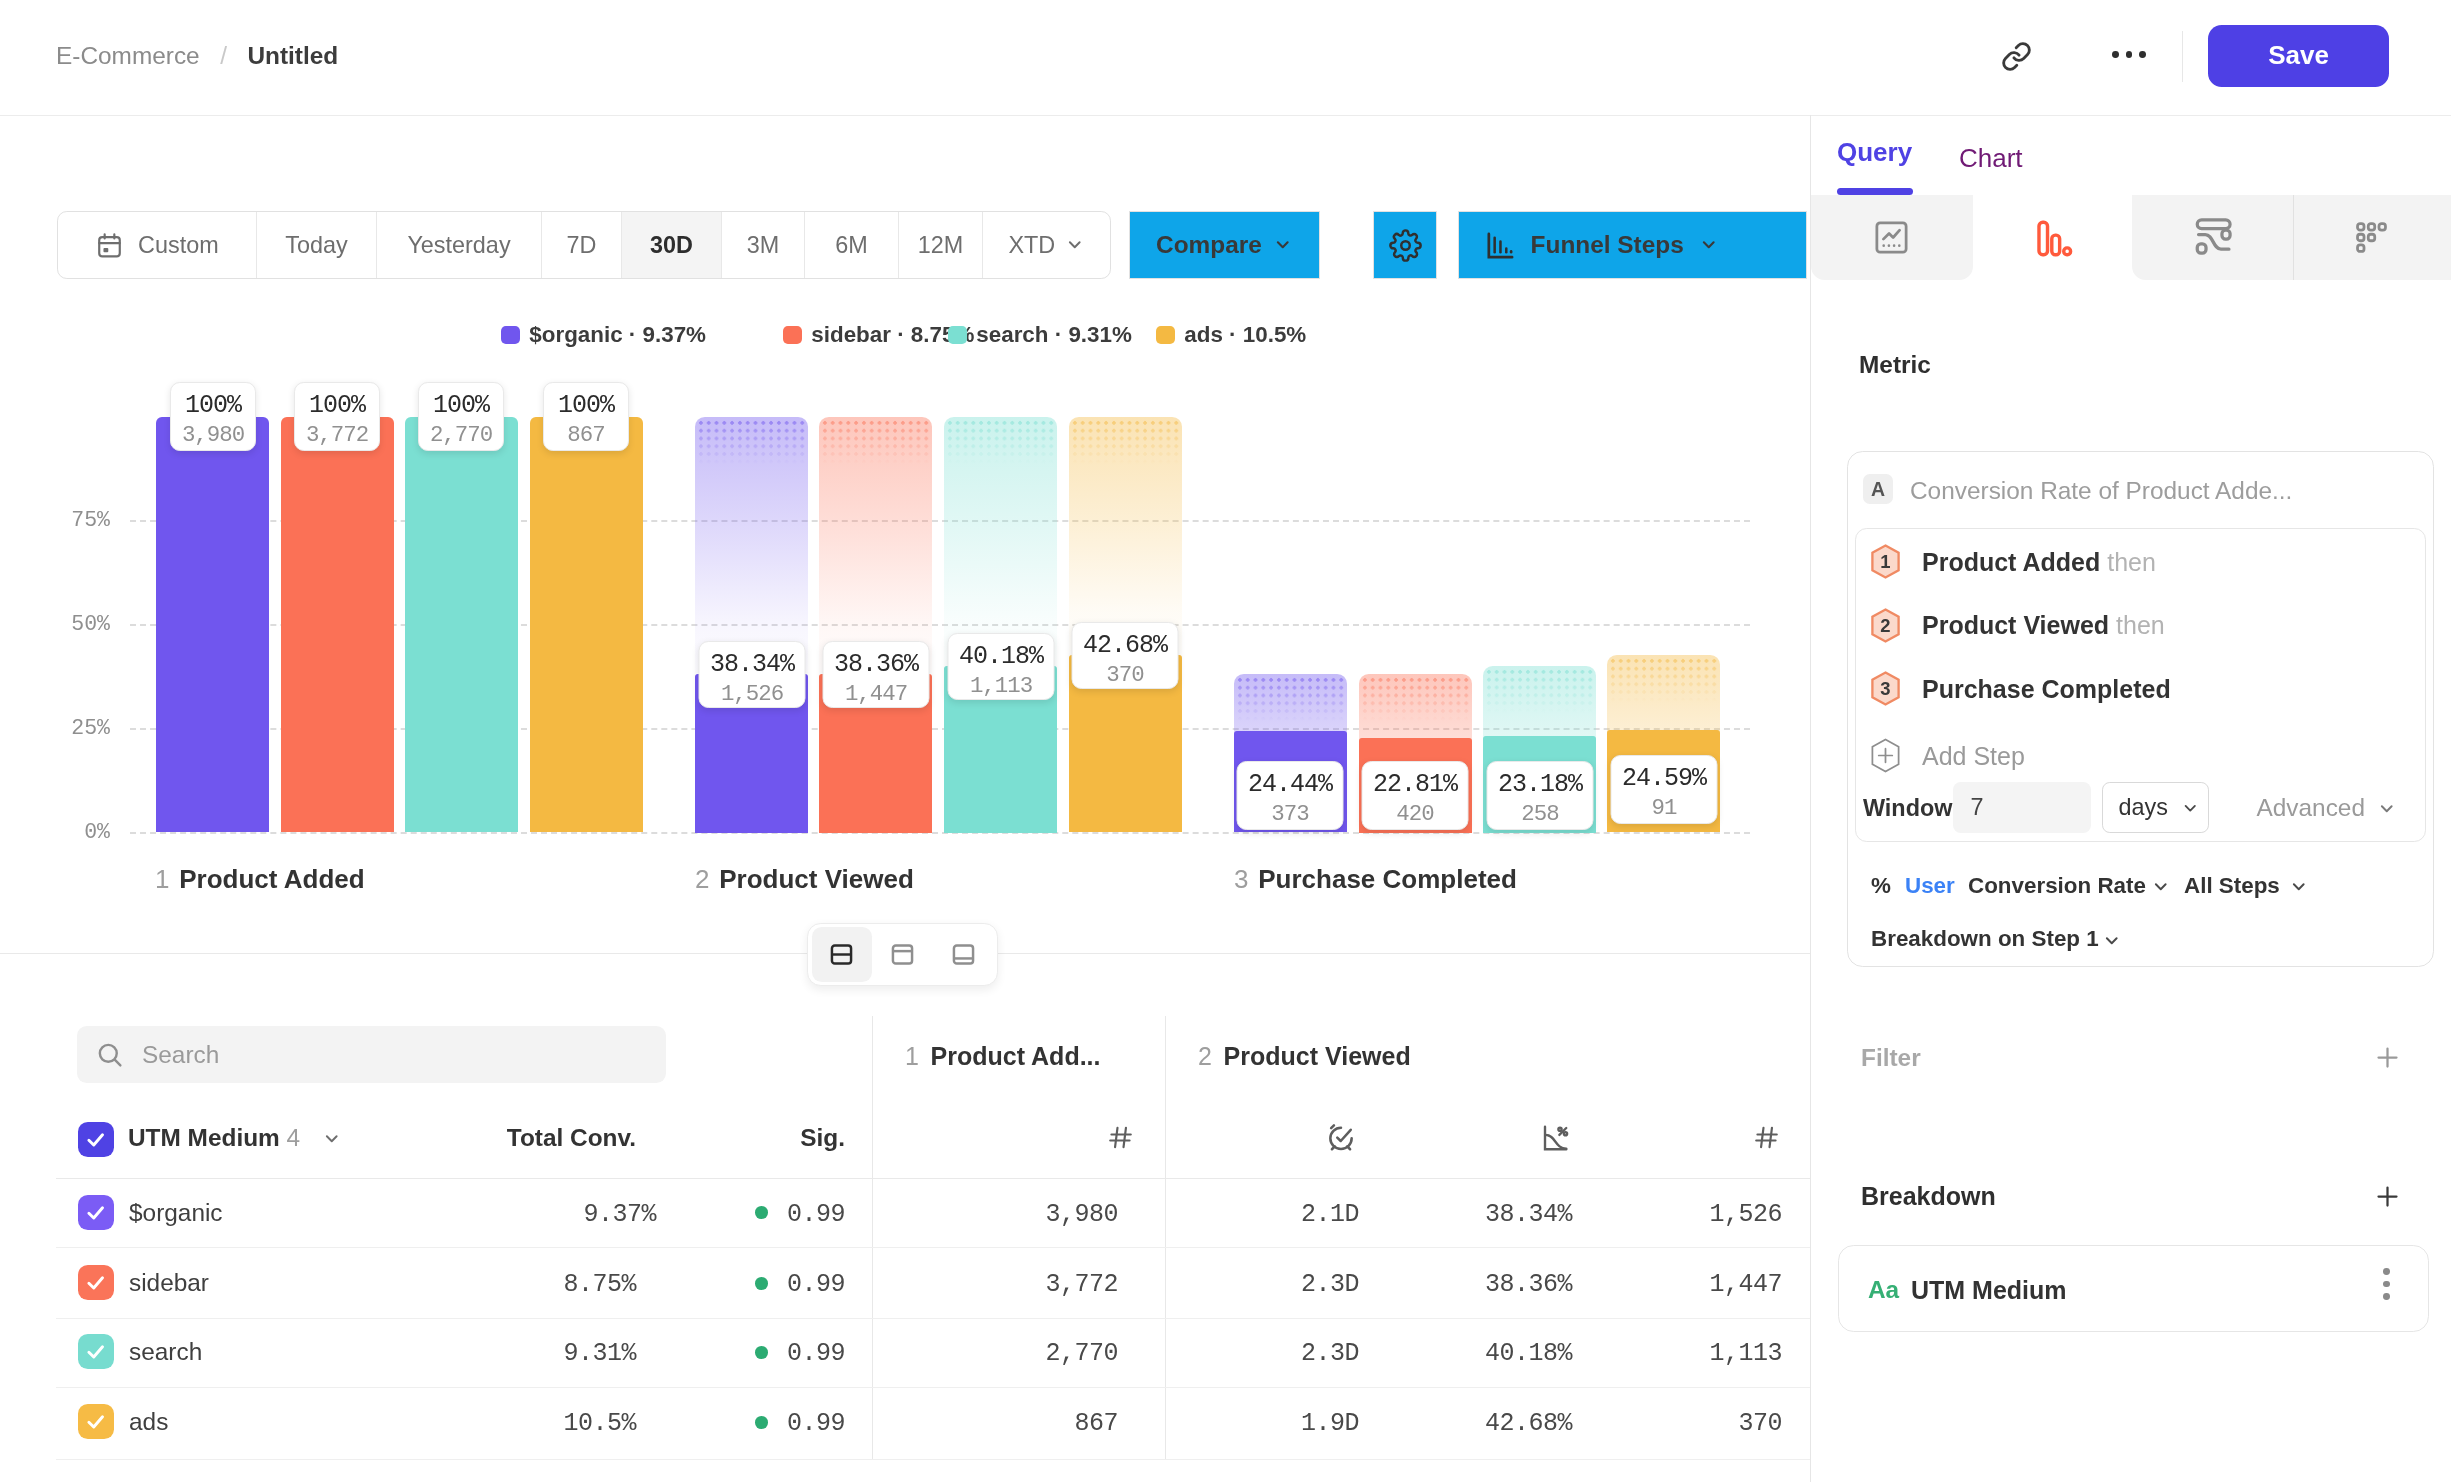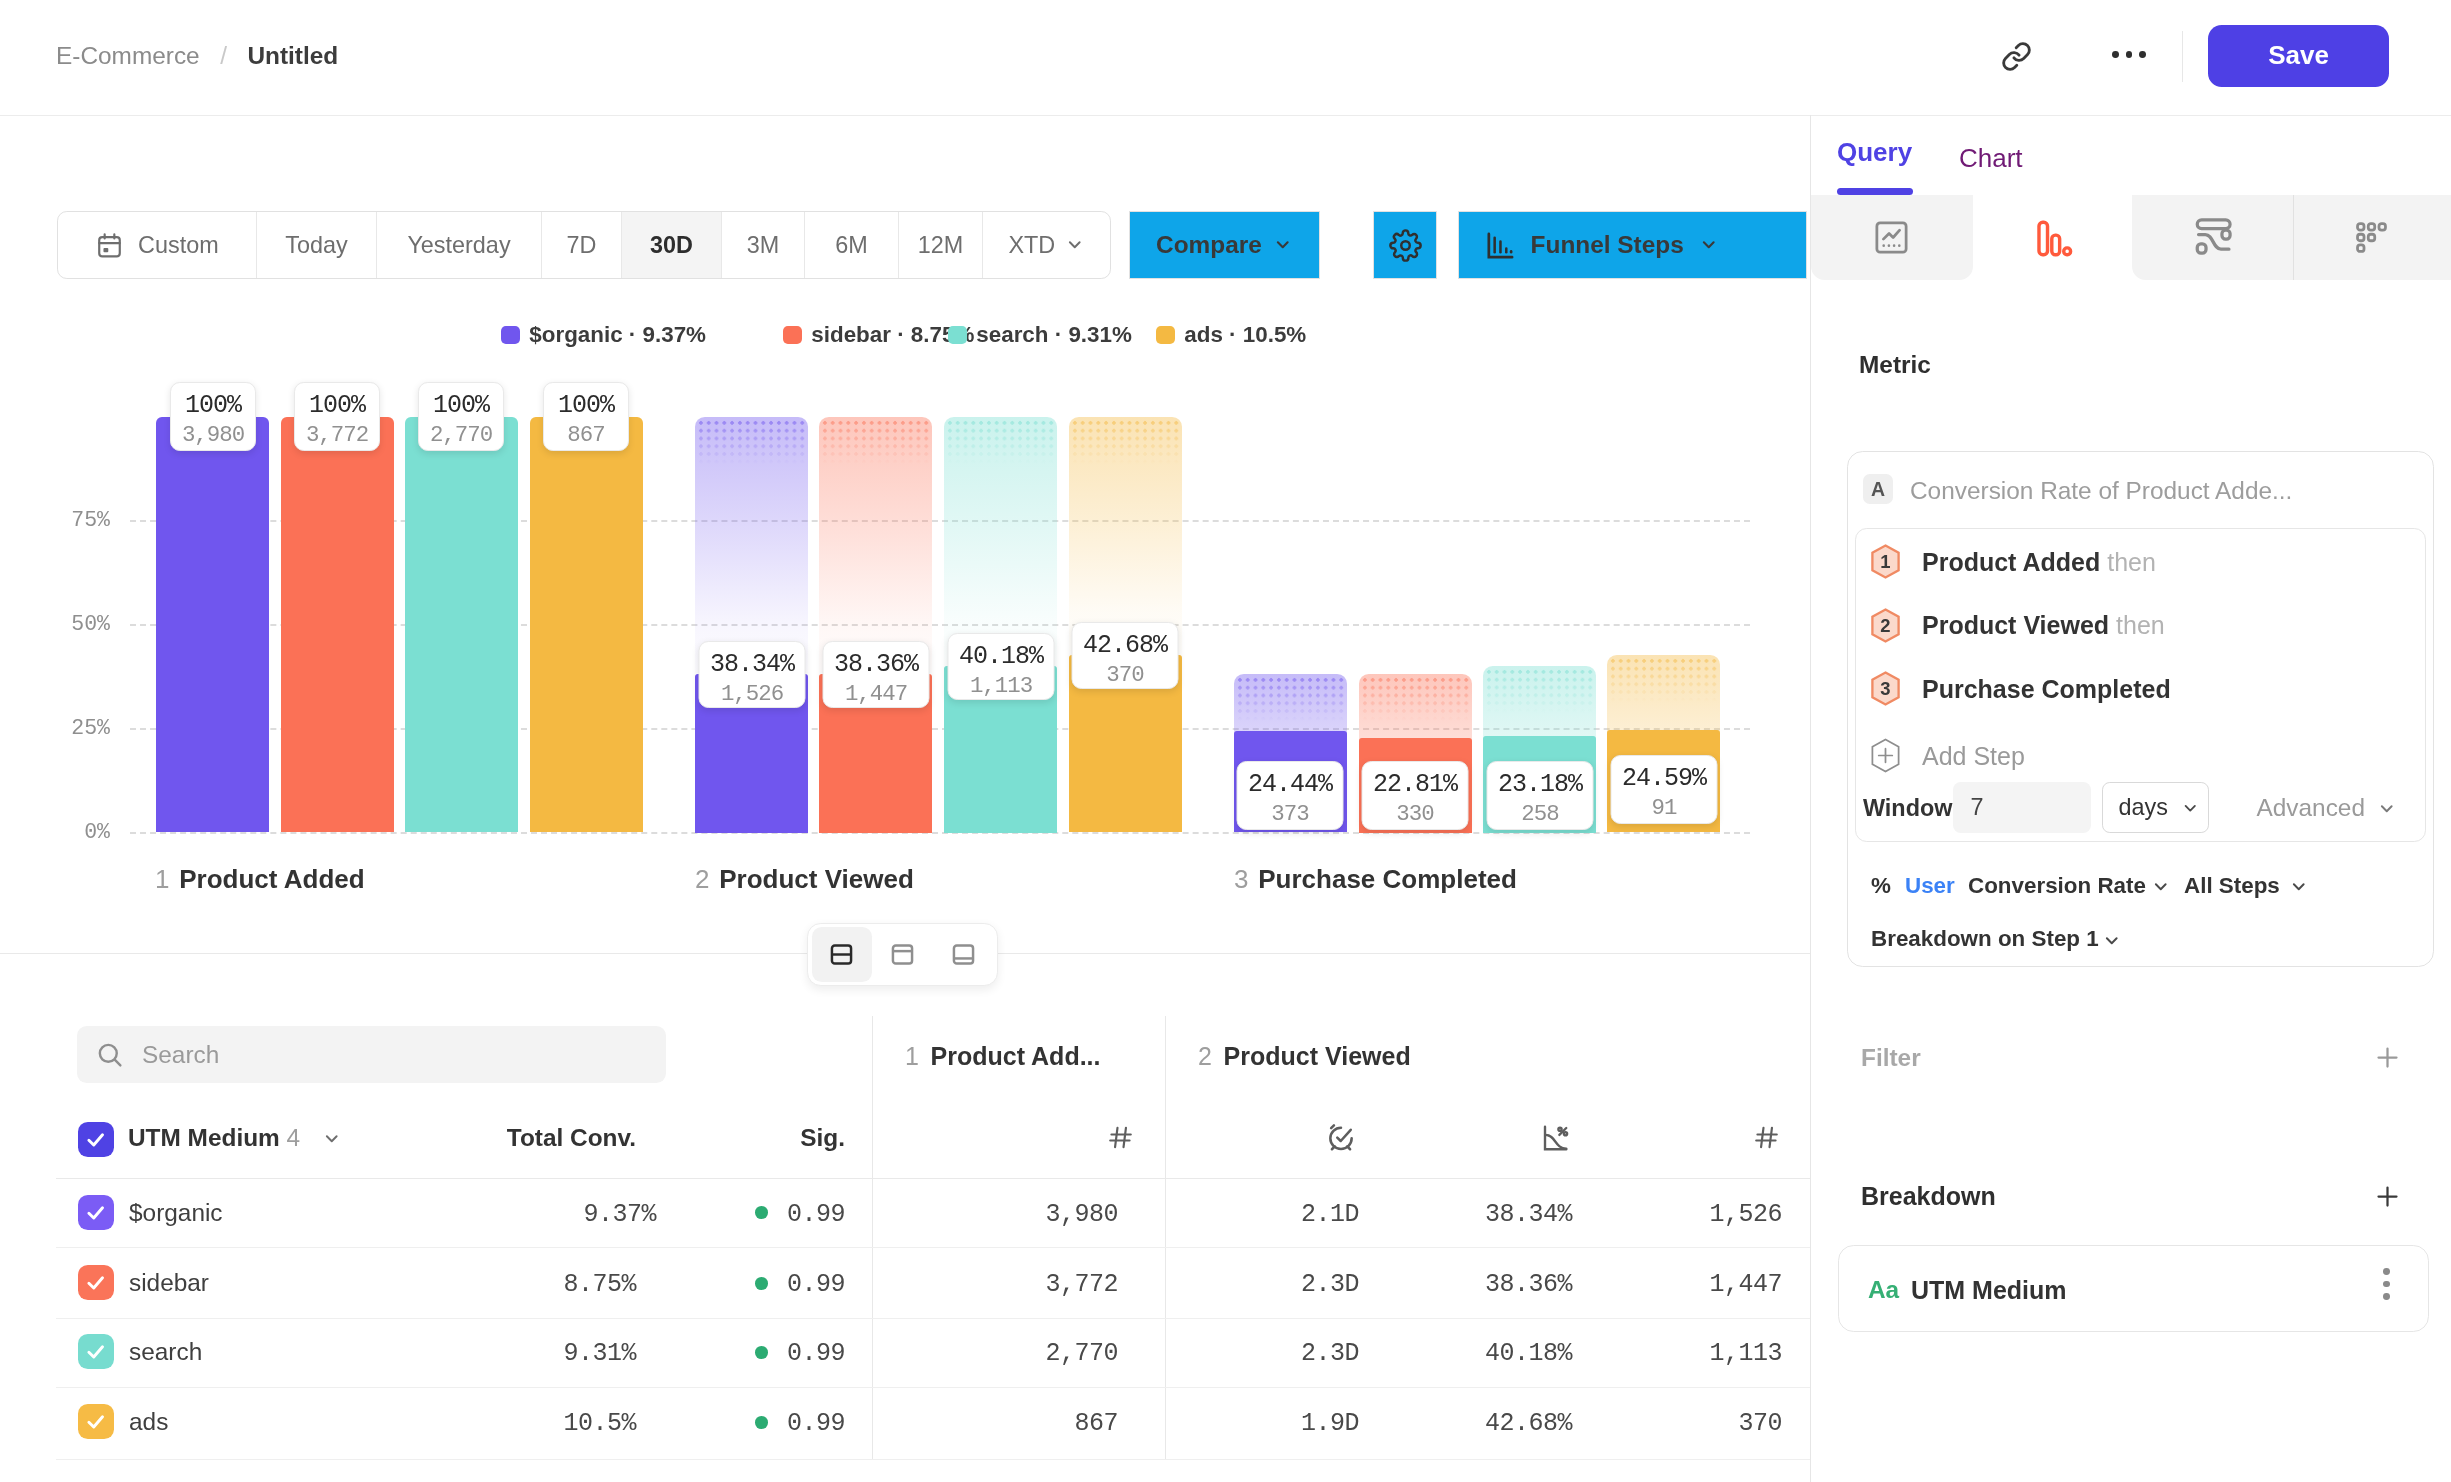"330" div.n { text: 330 -> 420 }
